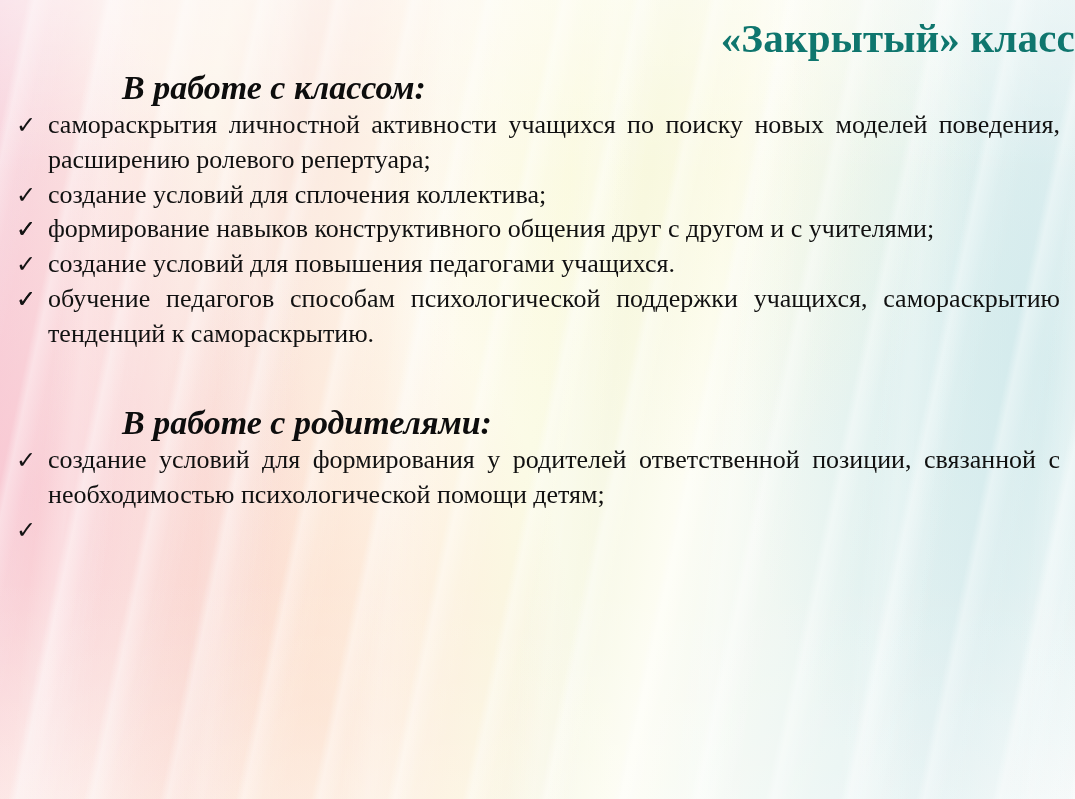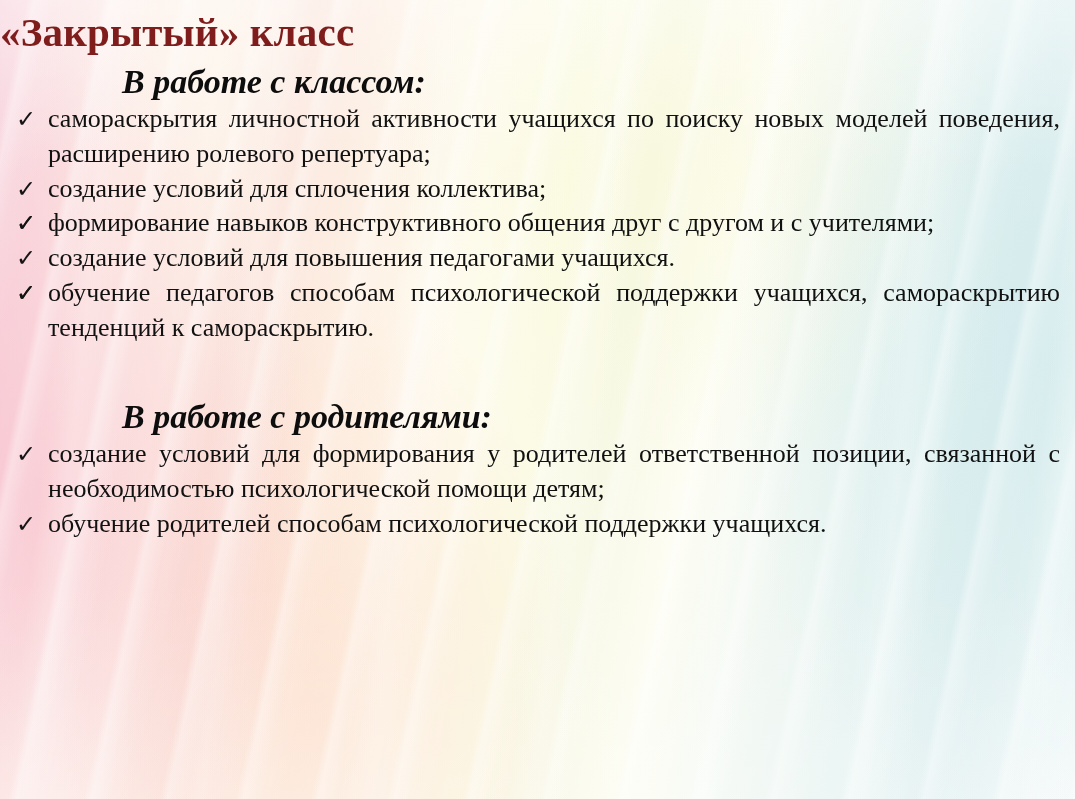"«Закрытый» класс" .slide-title { color: #7f1d1d -> #0f766e; padding-top: 10px -> 16px; text-align: left -> right }
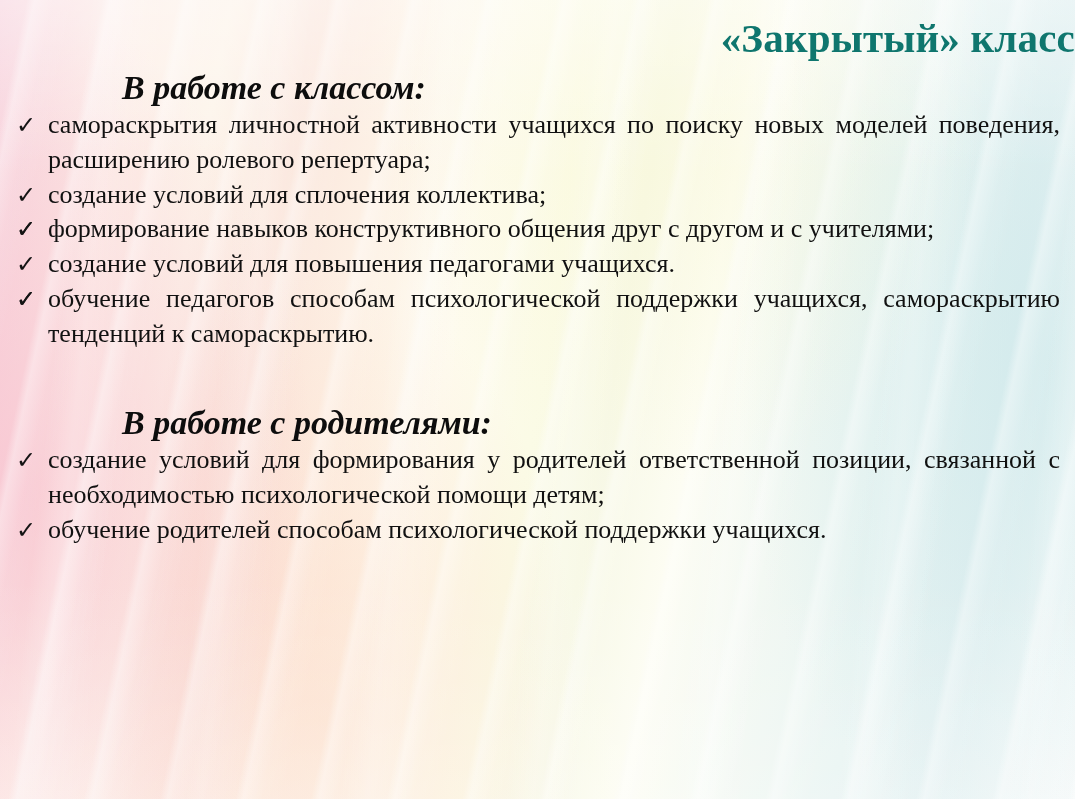"обучение родителей способам" span { html: <span>обучение родителей способам психологической поддержки учащихся.</span> -> none }
